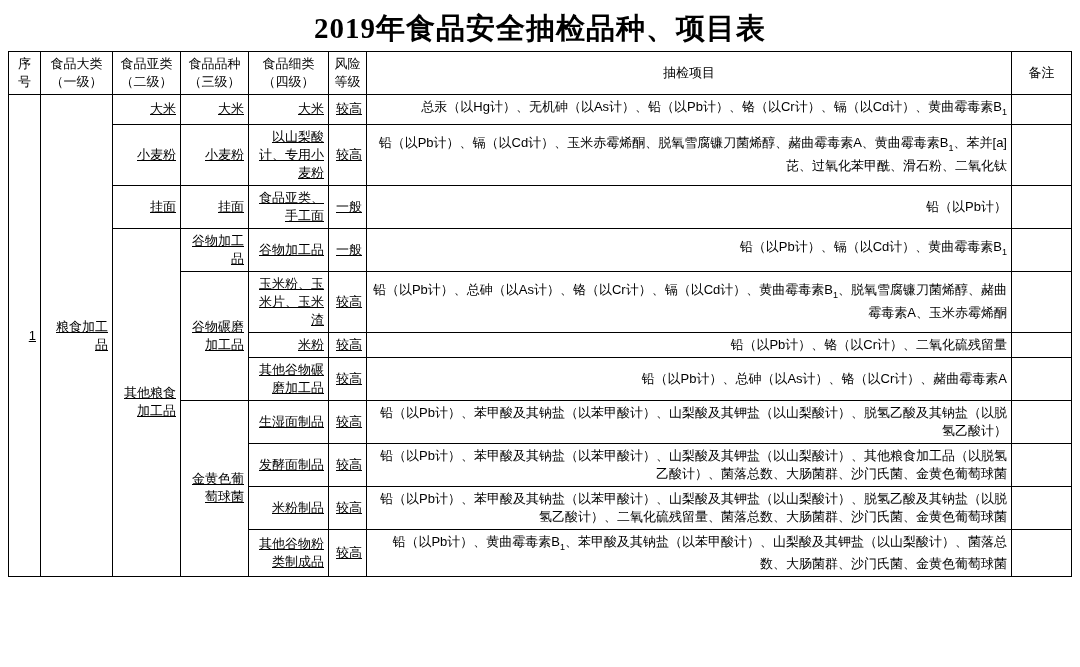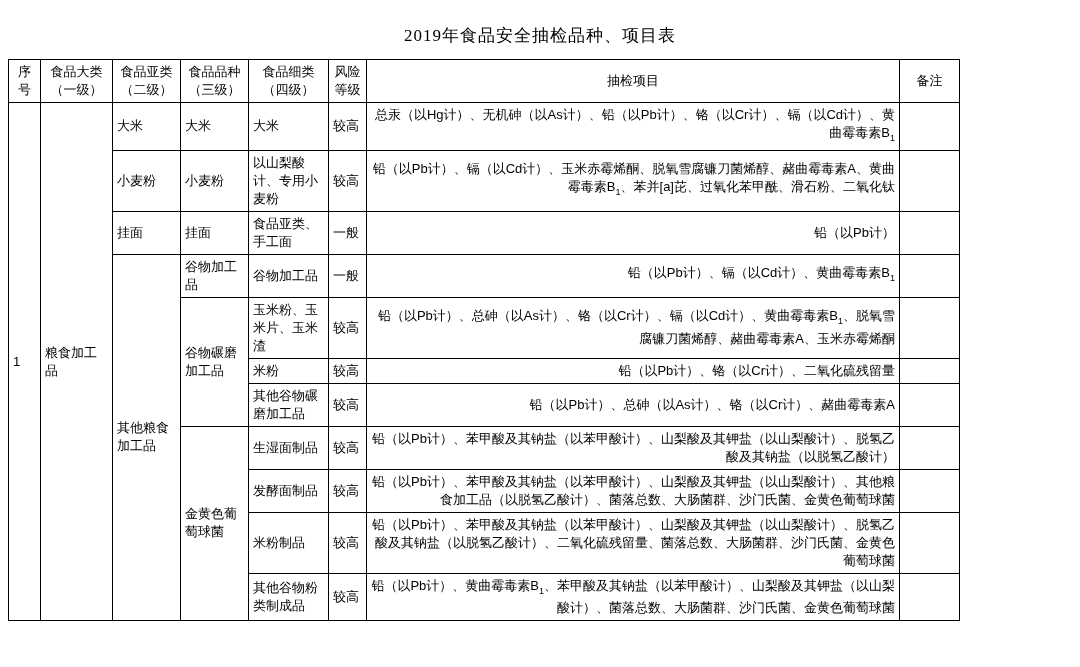"2019年食品安全抽检品种、项目表" #page-title { font-size: 17px -> 29px; font-weight: normal -> bold; padding-top: 21px -> 13px }
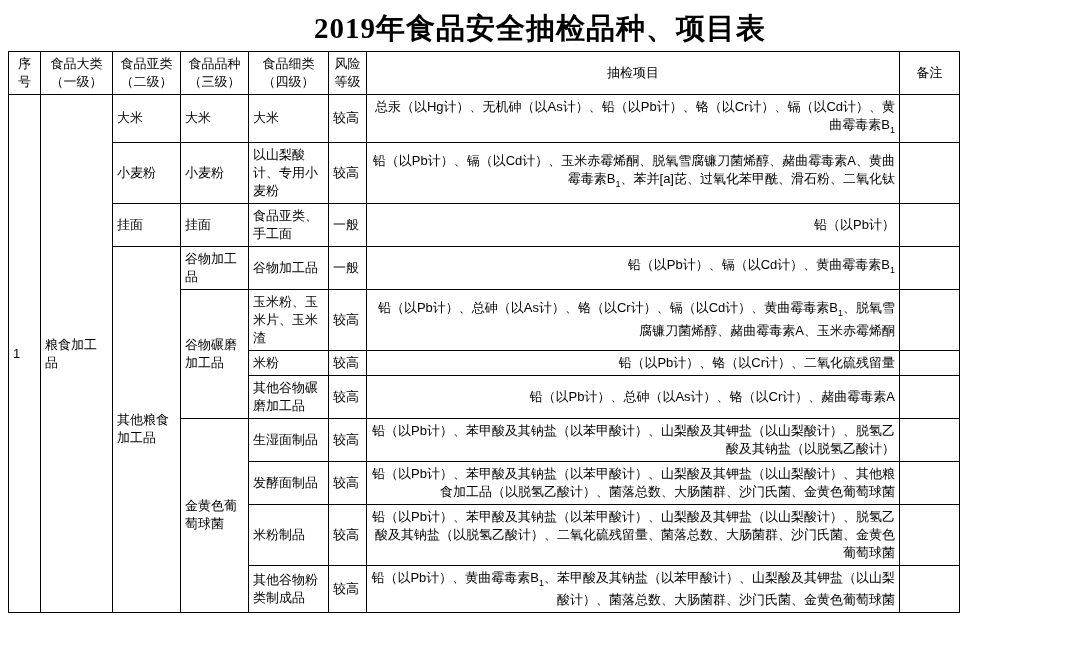"序号" table.main { width: 952px -> 1064px }
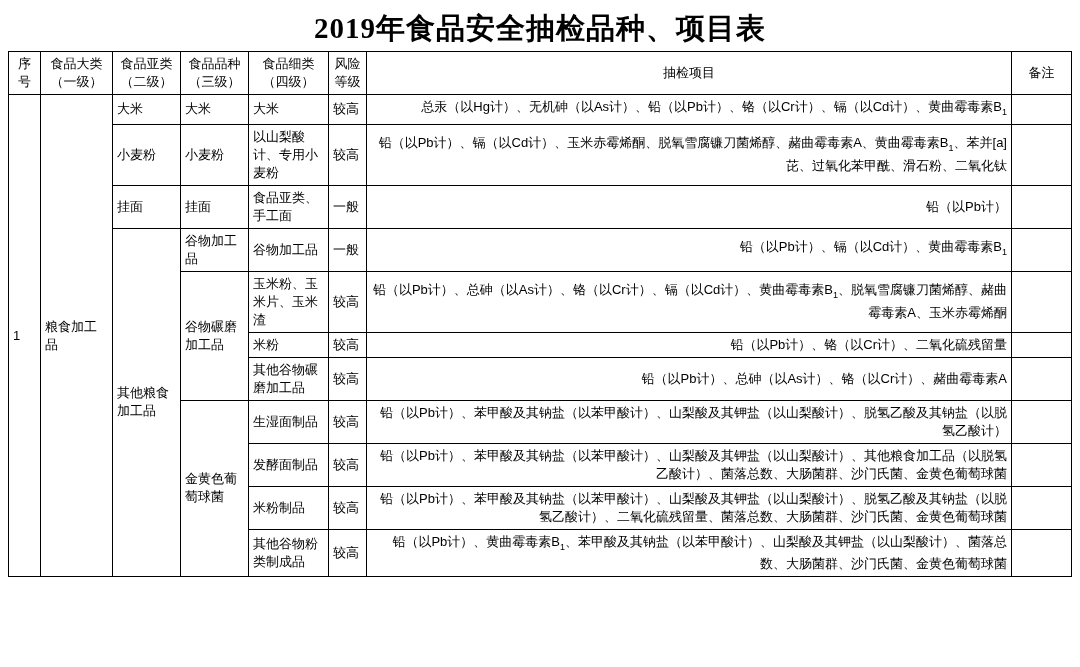"大米" td.ctr { text-align: left -> right; text-decoration: none -> underline }
